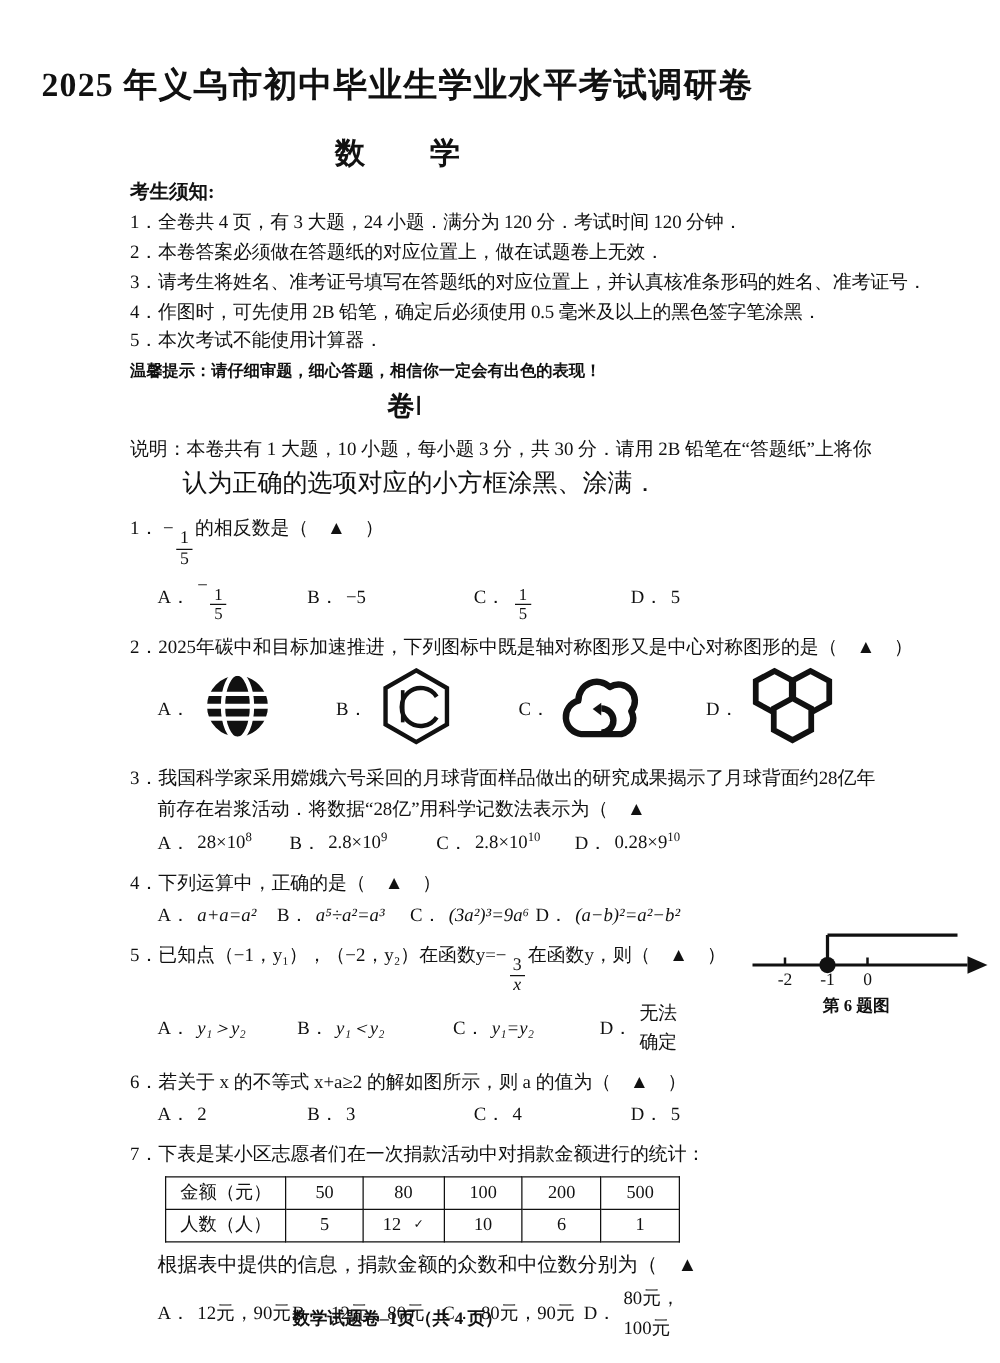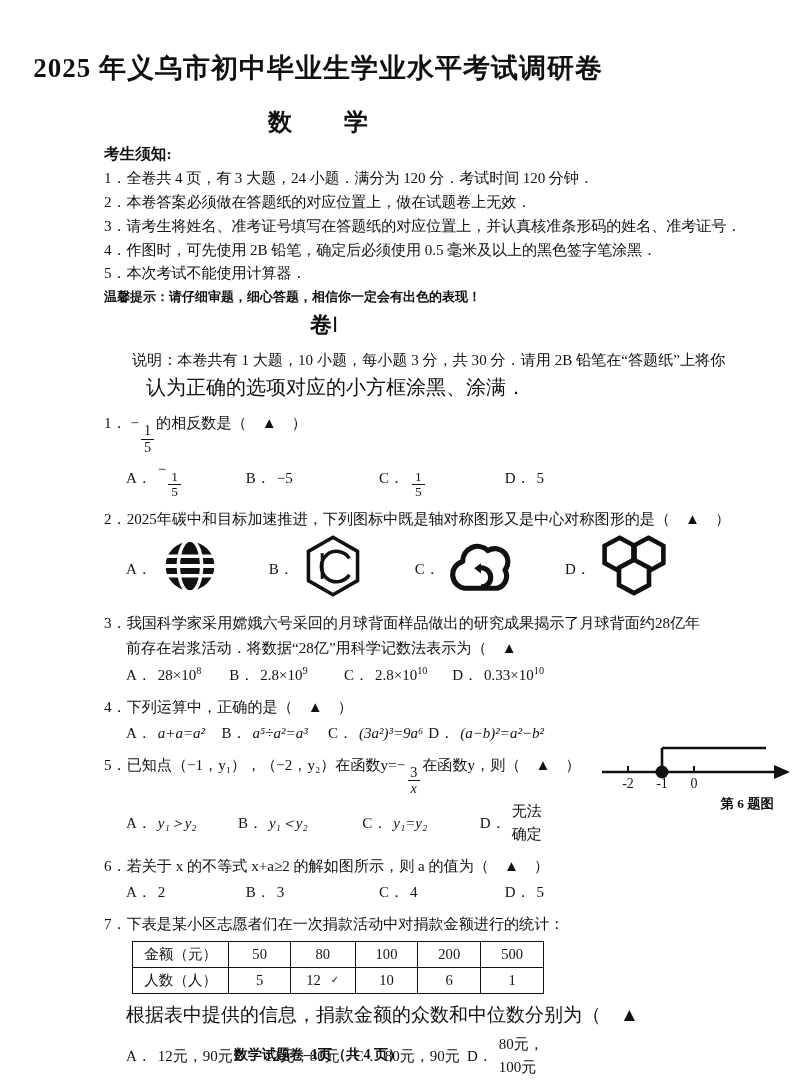"说明：本卷共有 1 大题，10 小题，每小题 3" .explain-line { margin-left: 28px -> none }
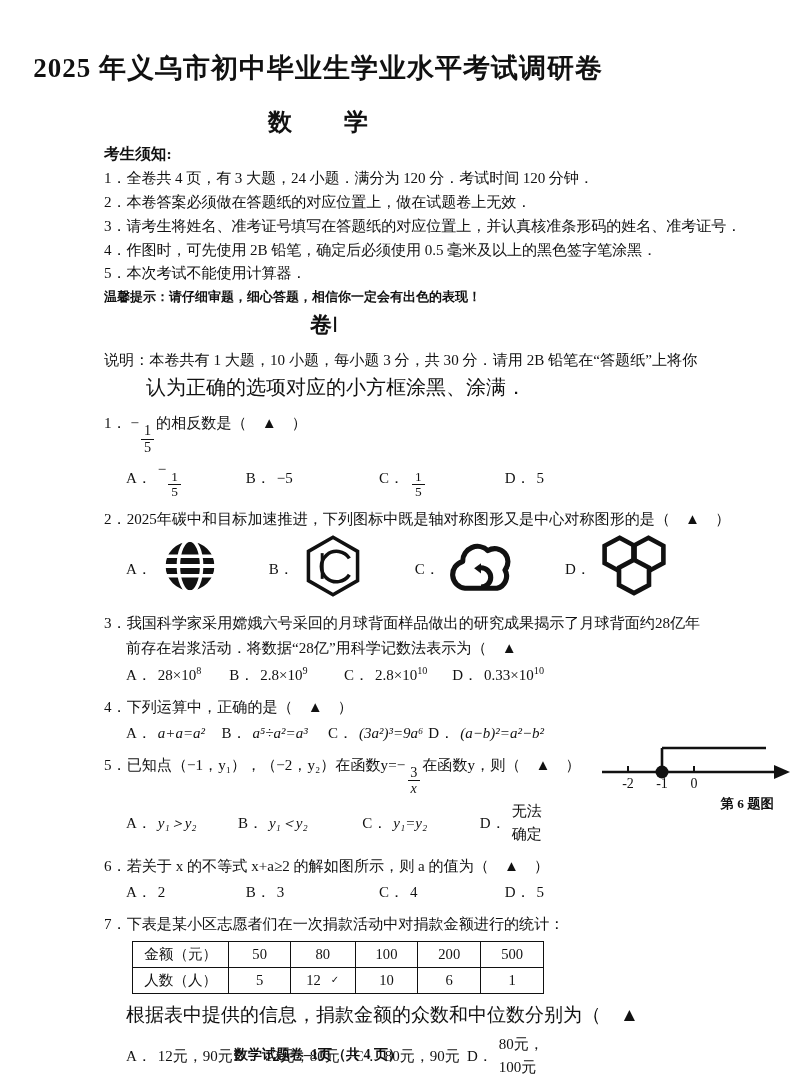"0.33×10" span { text: 0.33×10 -> 0.28×9 }
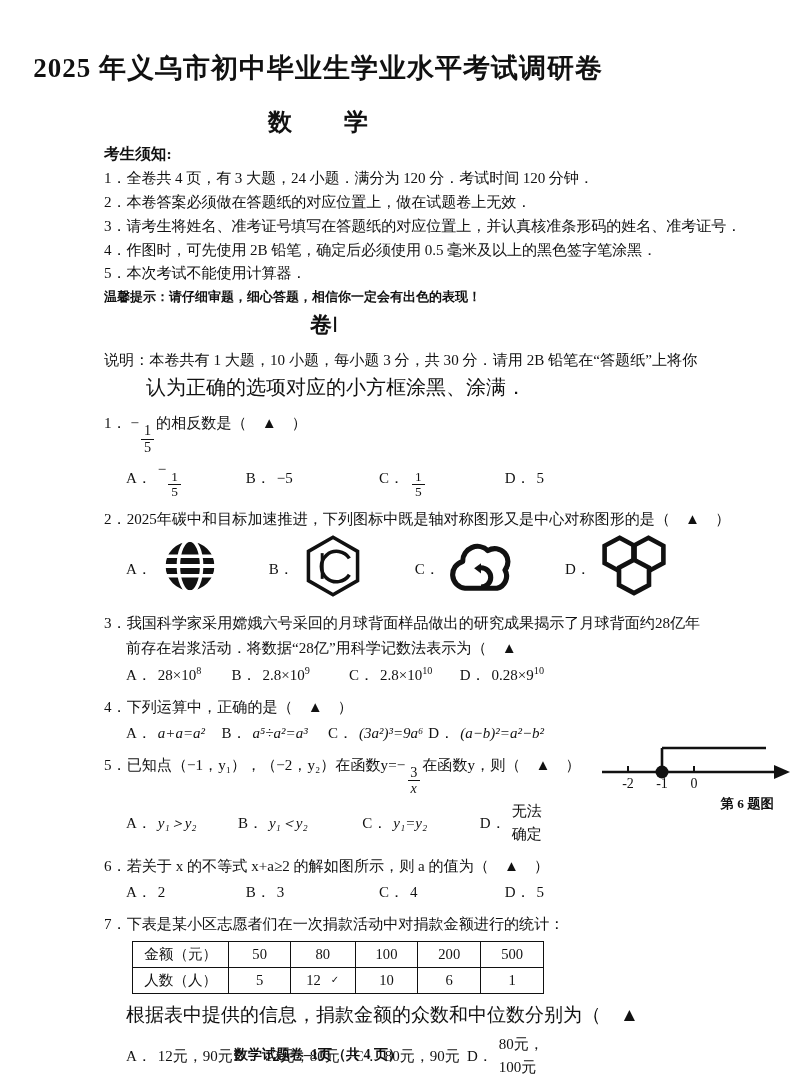"第 6 题图" .nl-cap { text-align: right -> center }
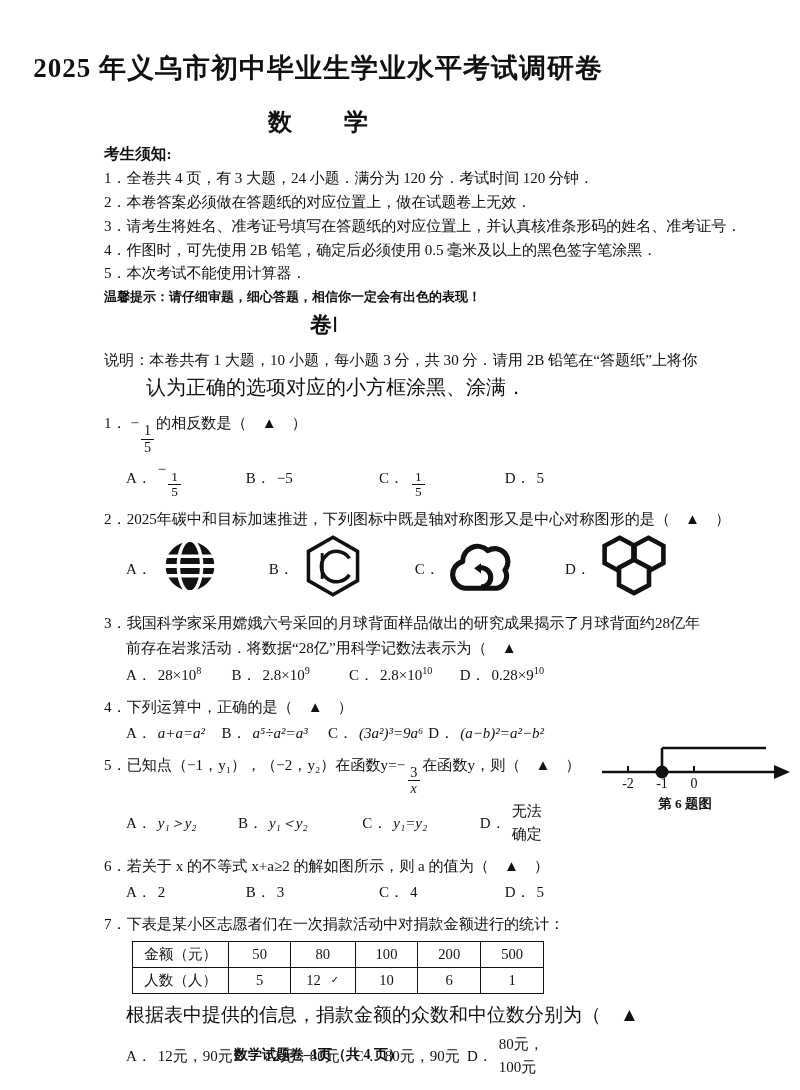"根据表中提供的信息，捐款金额的众数和中位数分别为（ ▲" .after-tbl { font-size: 19px -> 16px }
